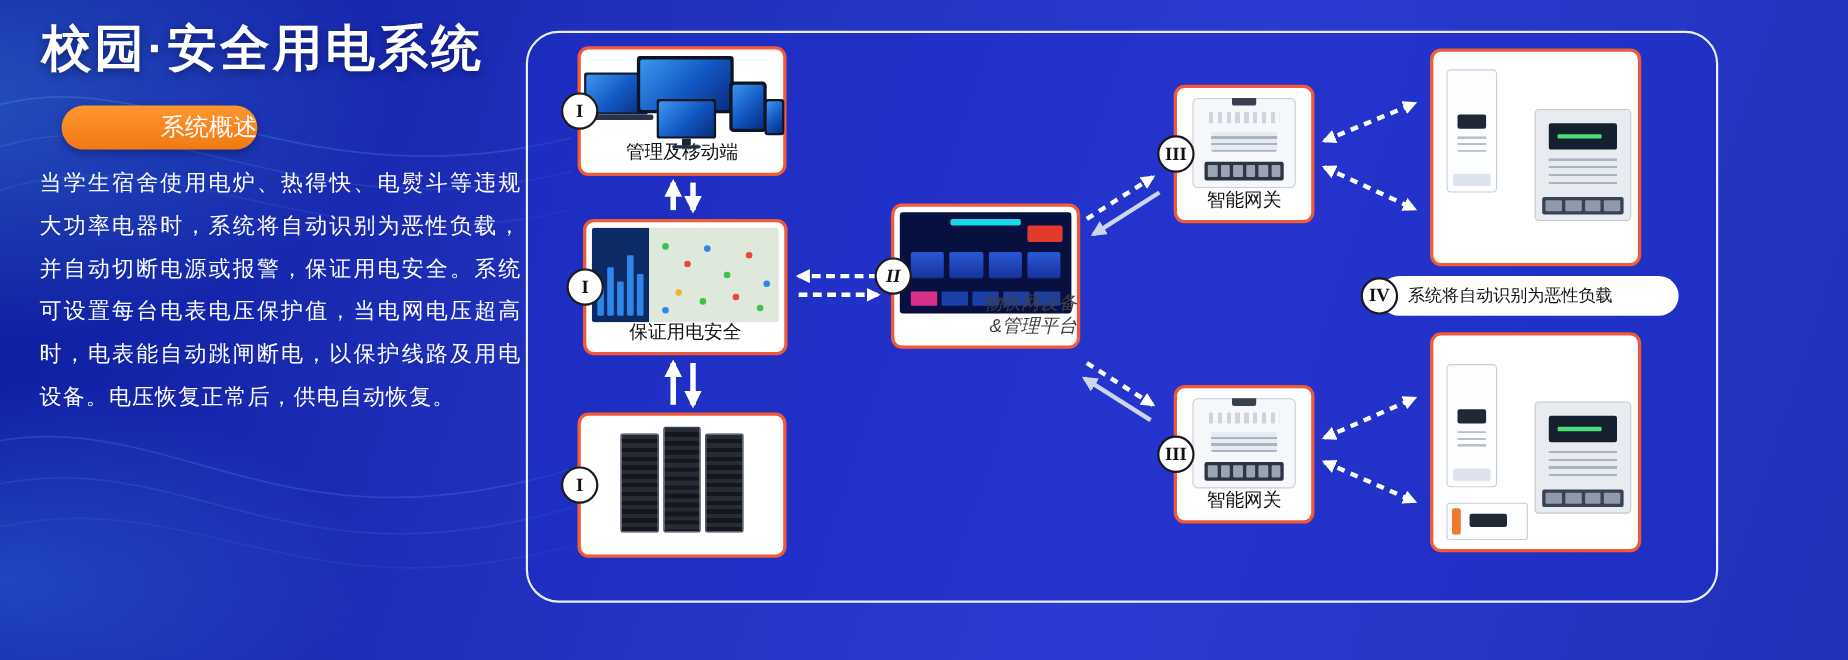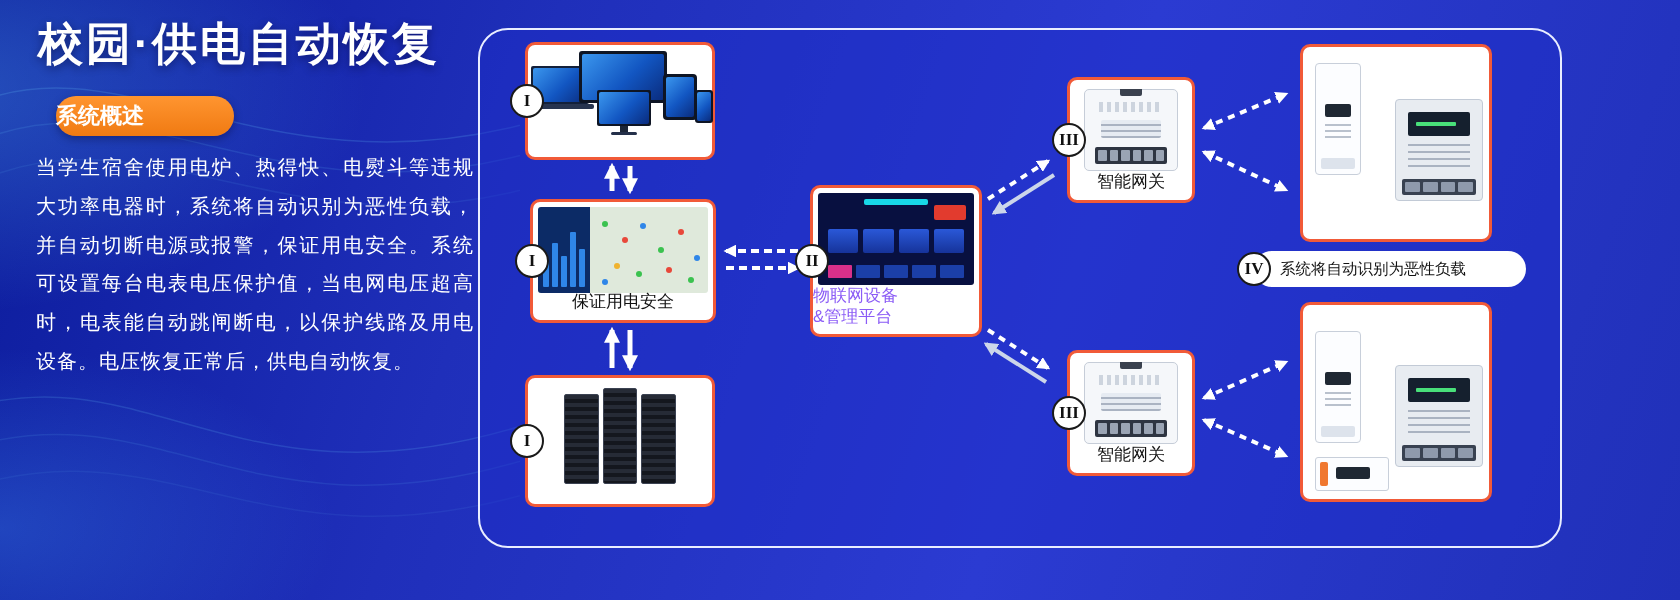"校园·供电自动恢复" h1.title { text: 供电自动恢复 -> 安全用电系统 }
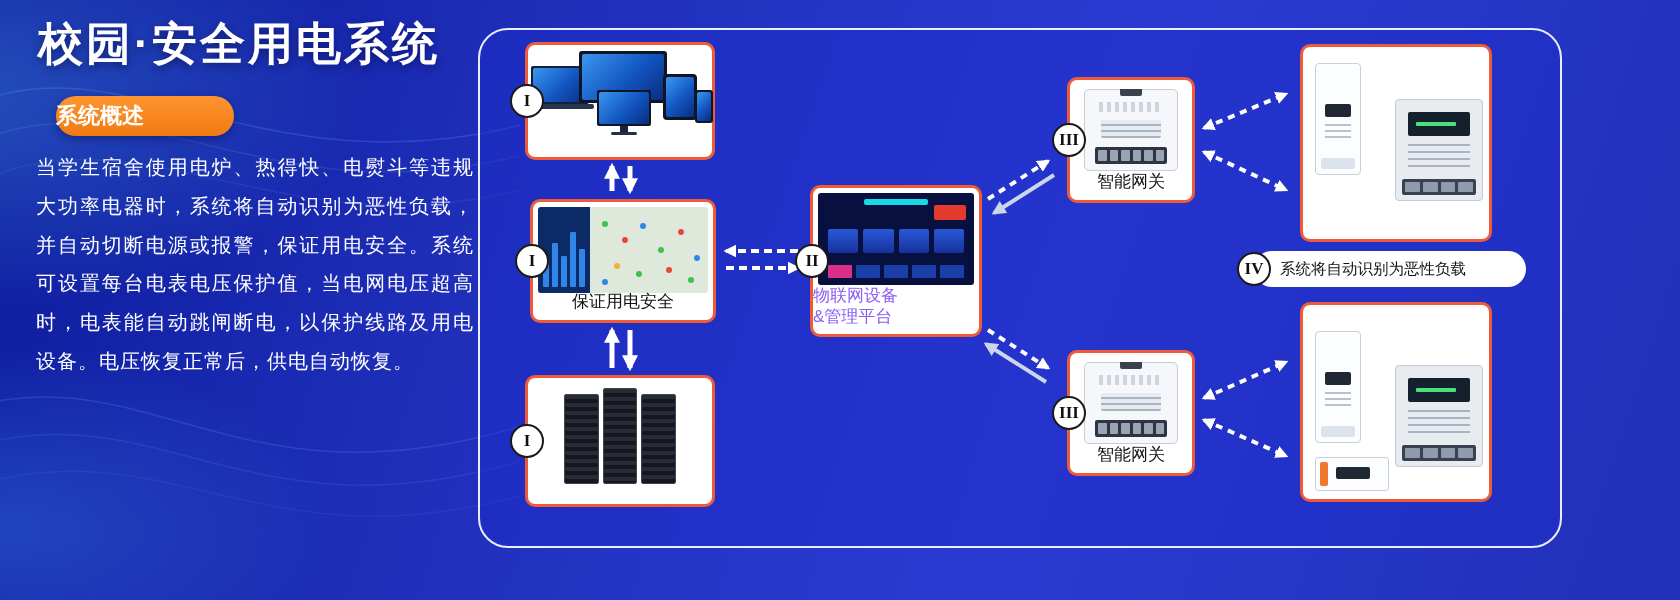"系统概述" .badge { font-weight: bold -> normal; text-align: left -> right }
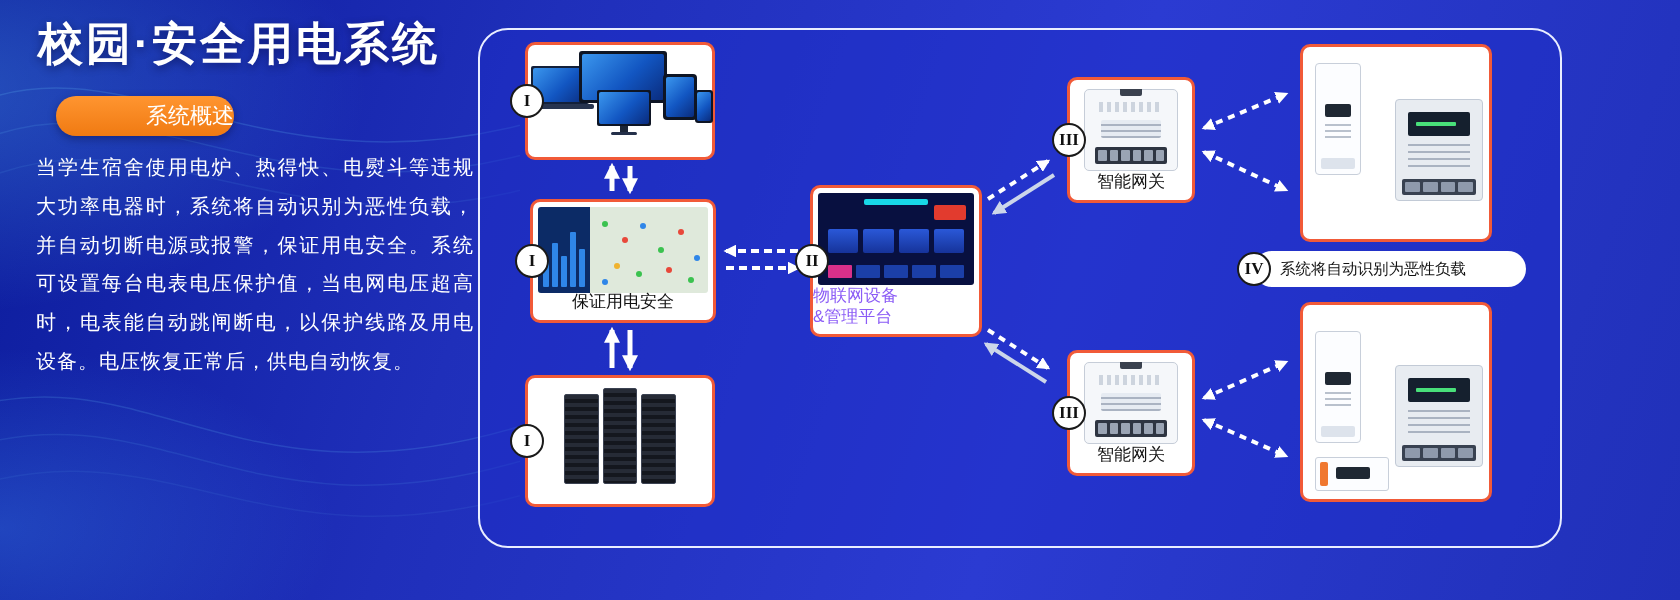"管理及移动端" div.lbl { html: none -> <div>管理及移动端</div> }
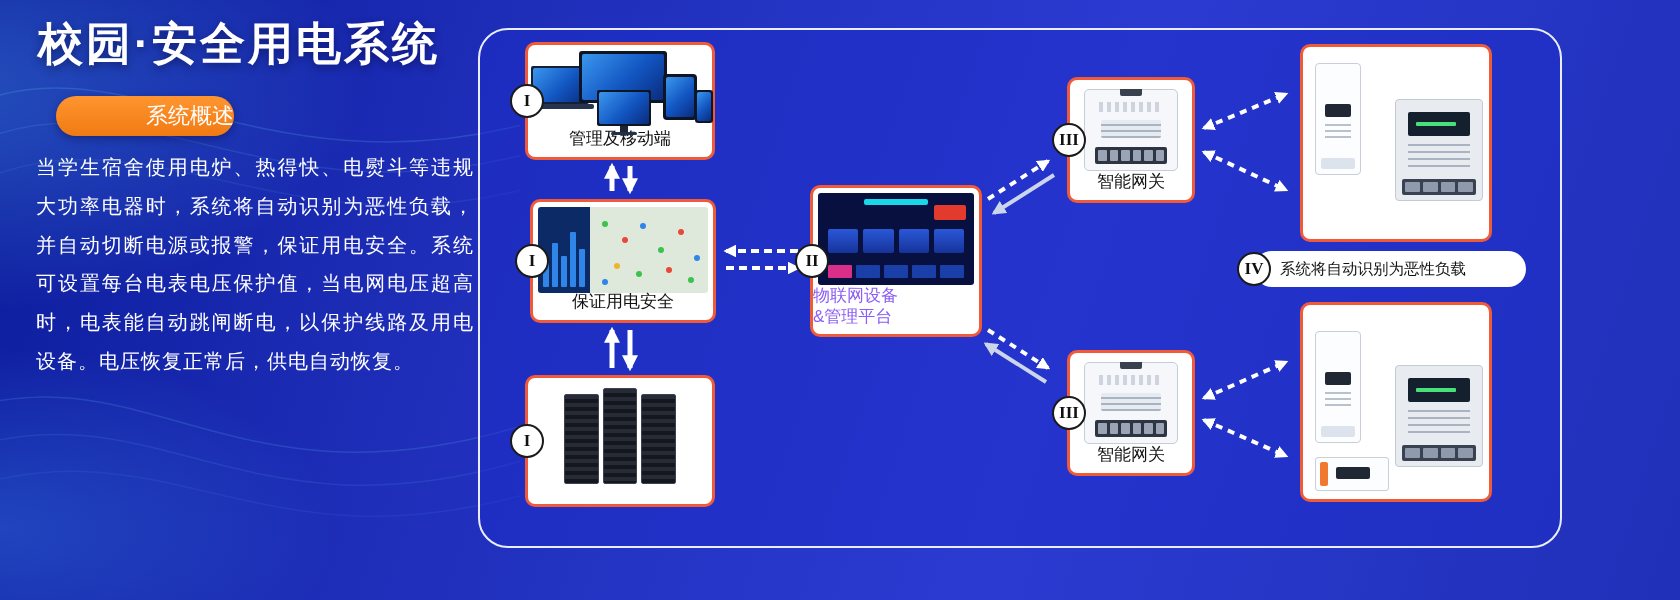"II" div.node { font-style: none -> italic; height: 152px -> 132px }
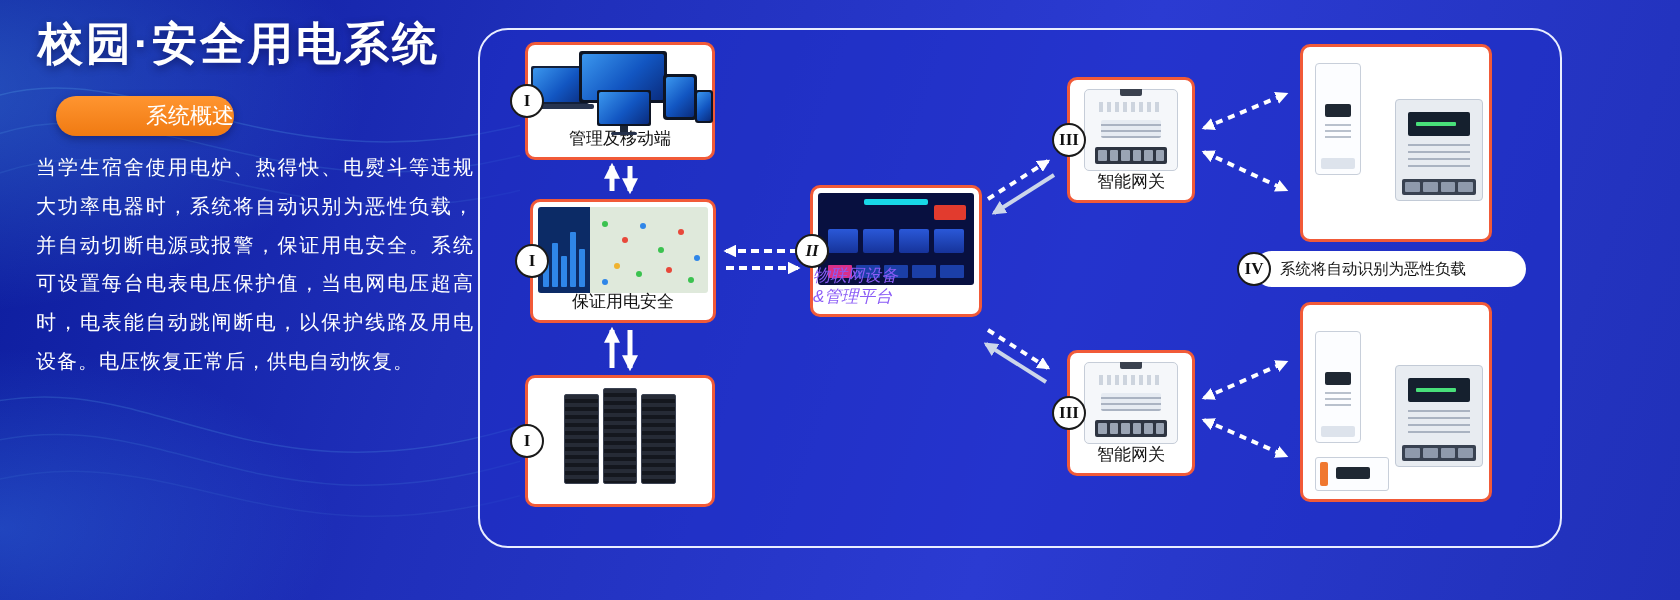"物联网设备" .lbl2 { color: #8b5cf6 -> #404040; left: 0 -> 16px; text-align: left -> right }
